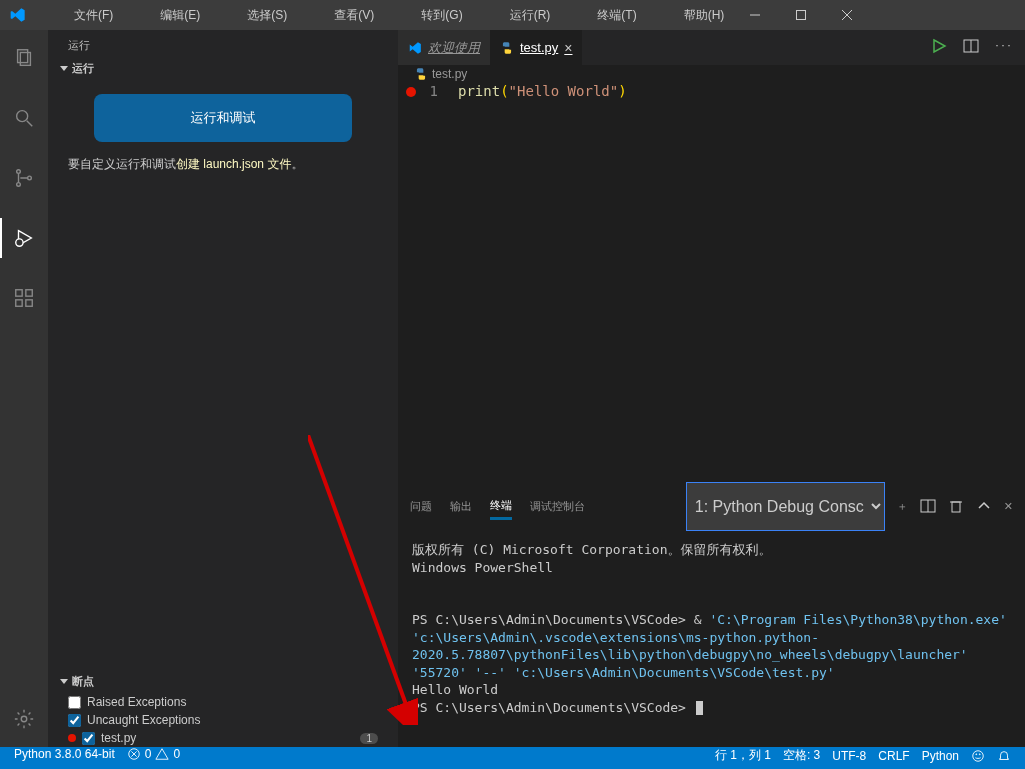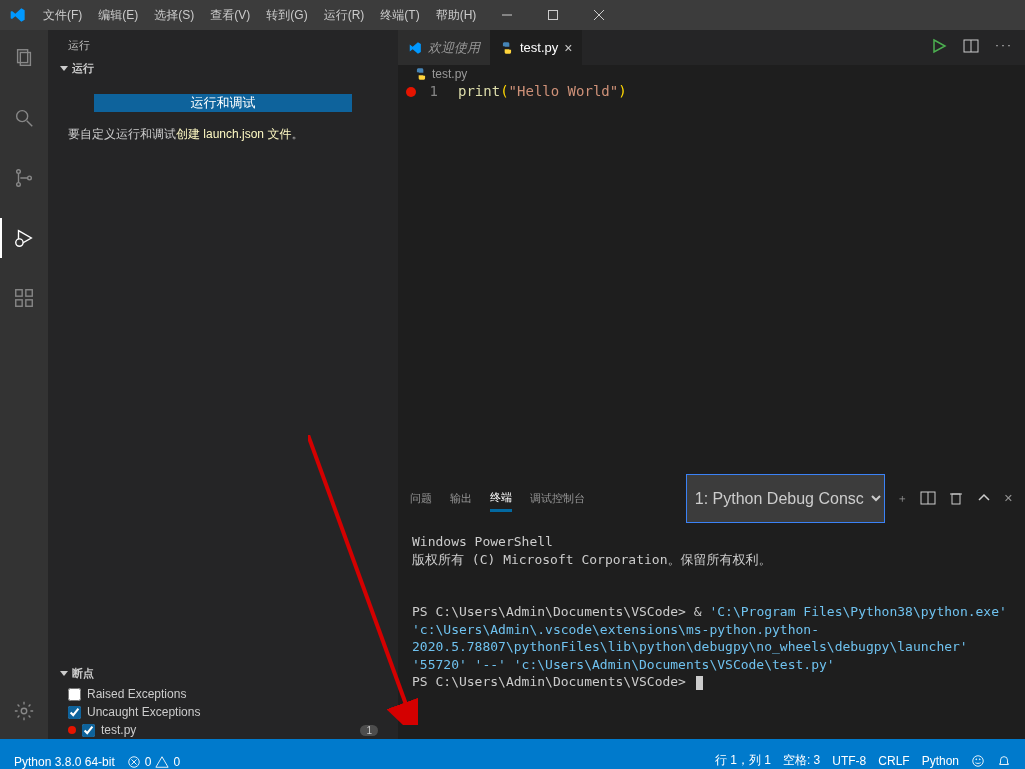"文件(F)" .titlebar .menu span { margin-left: none -> 31px }
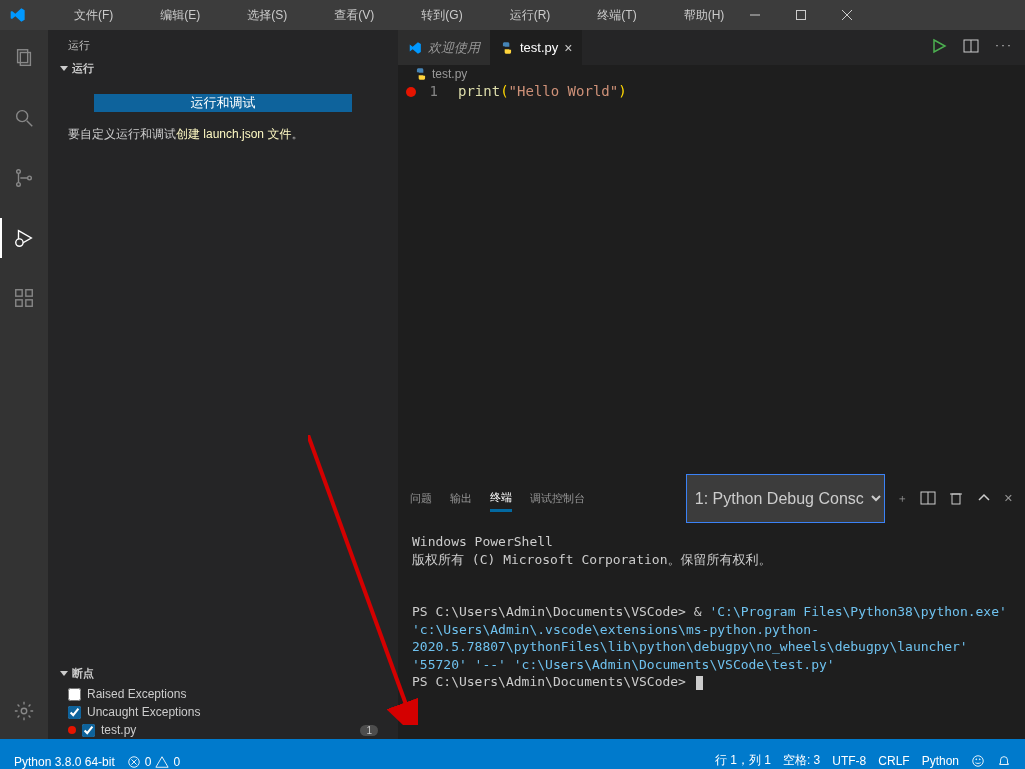"欢迎使用" .tab { text-decoration: none -> underline }
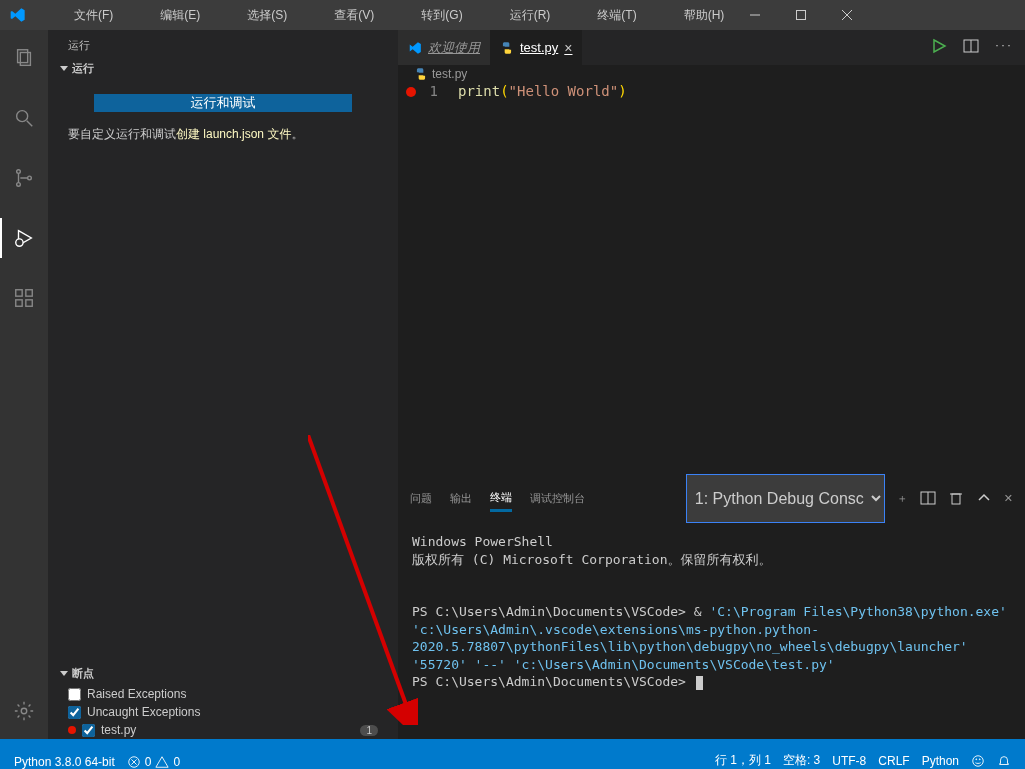"运行和调试" .btn-run { border-radius: none -> 8px; padding: 0 -> 15px }
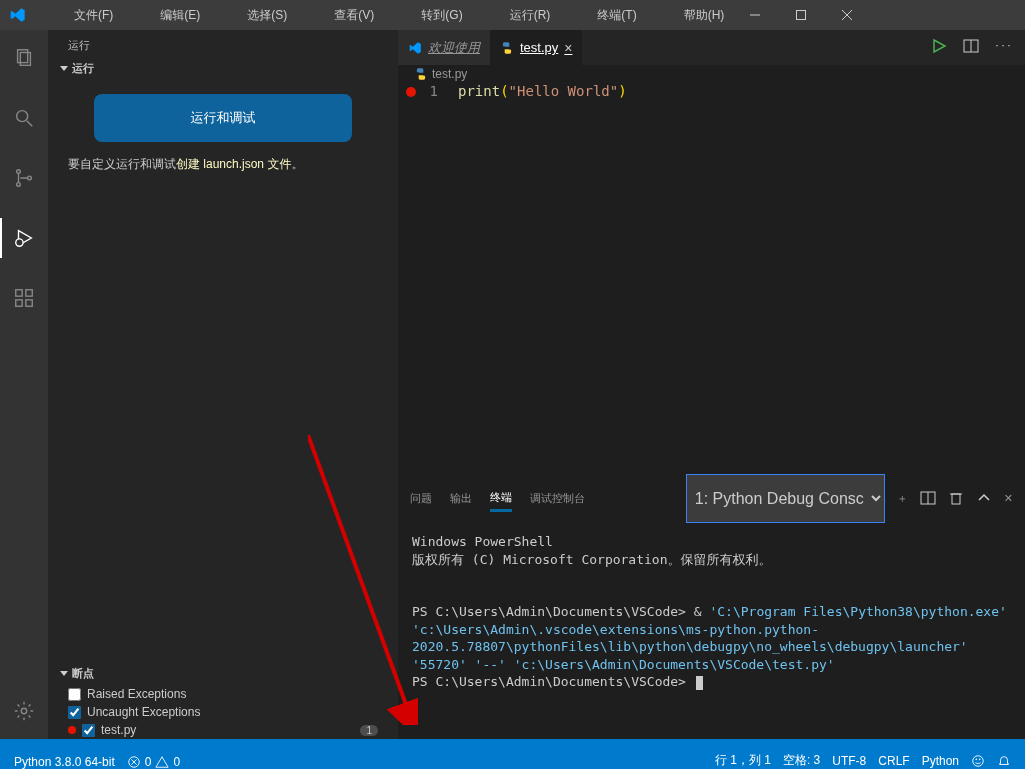"Windows PowerShell" div { order: before "版权所有 (C) Microsoft Corporation。保留所有权利。" -> after "版权所有 (C) Microsoft Corporation。保留所有权利。" }
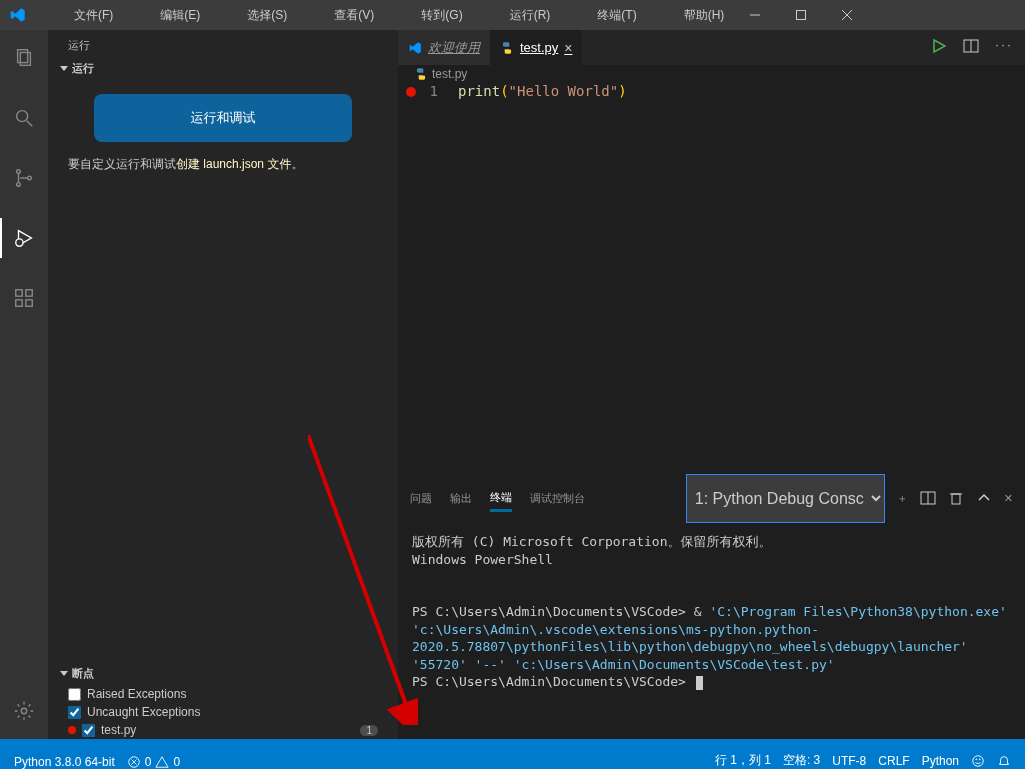"Hello World" div { html: none -> <div>Hello World</div> }
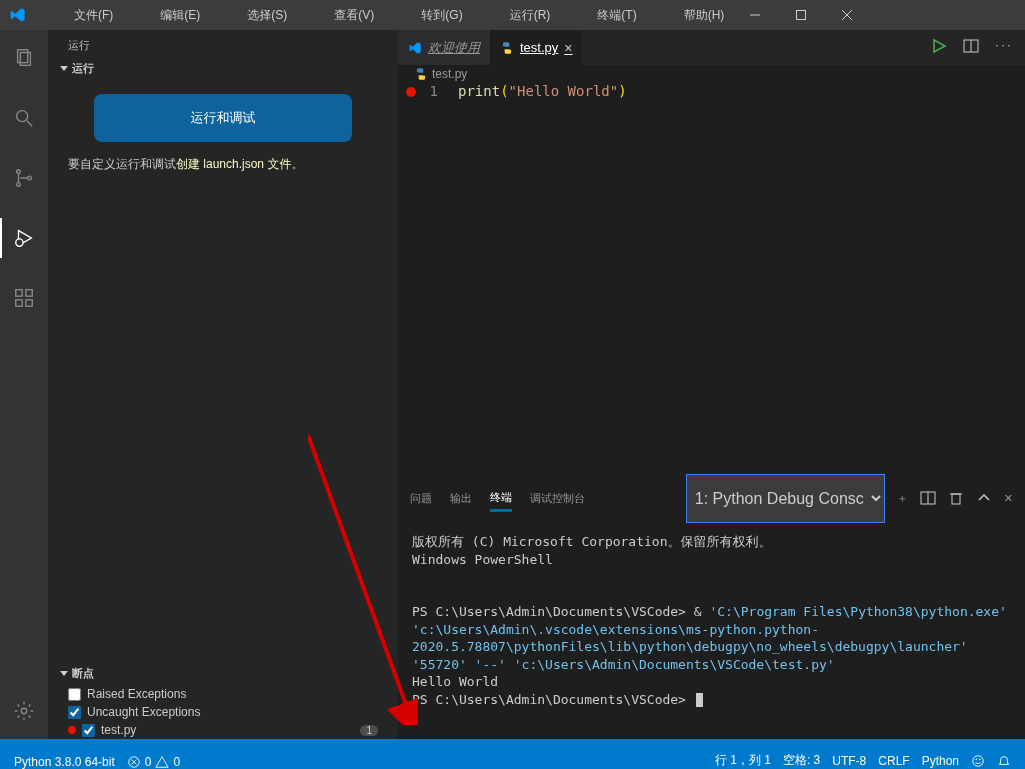"Python 3.8.0 64-bit" .statusbar { align-items: flex-end -> flex-start; height: 30px -> 22px }
